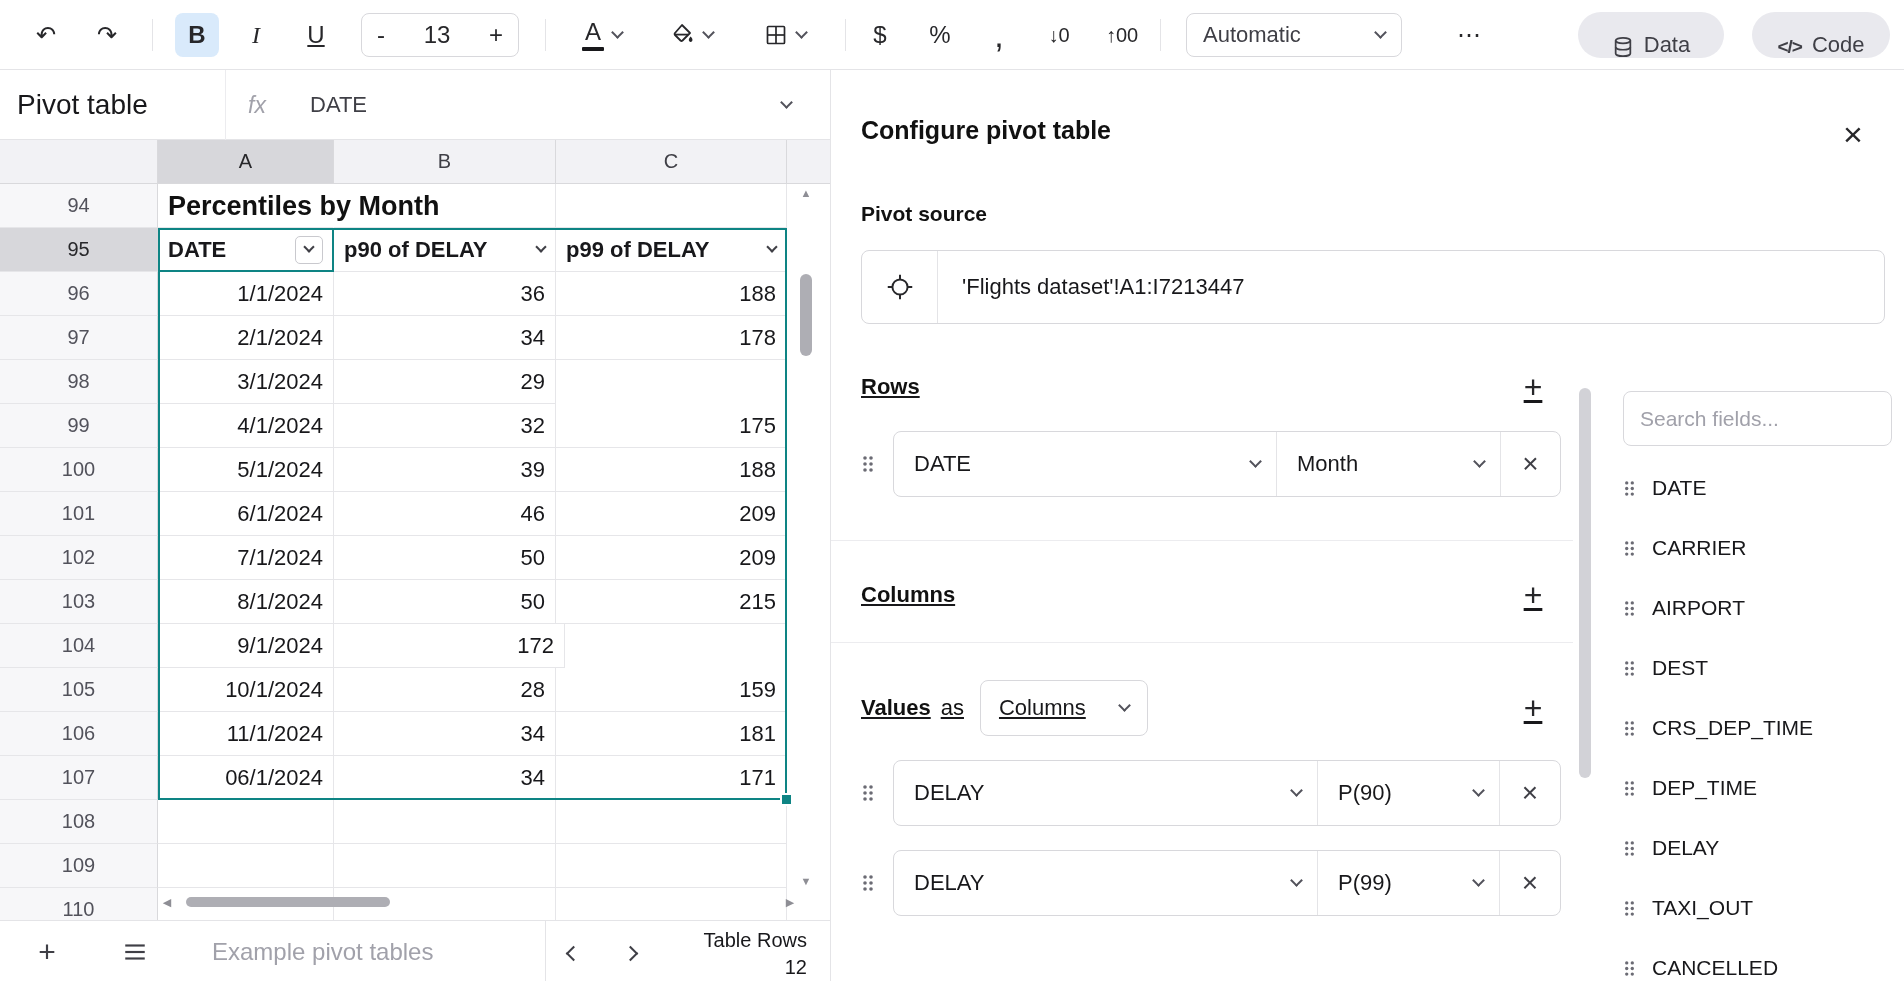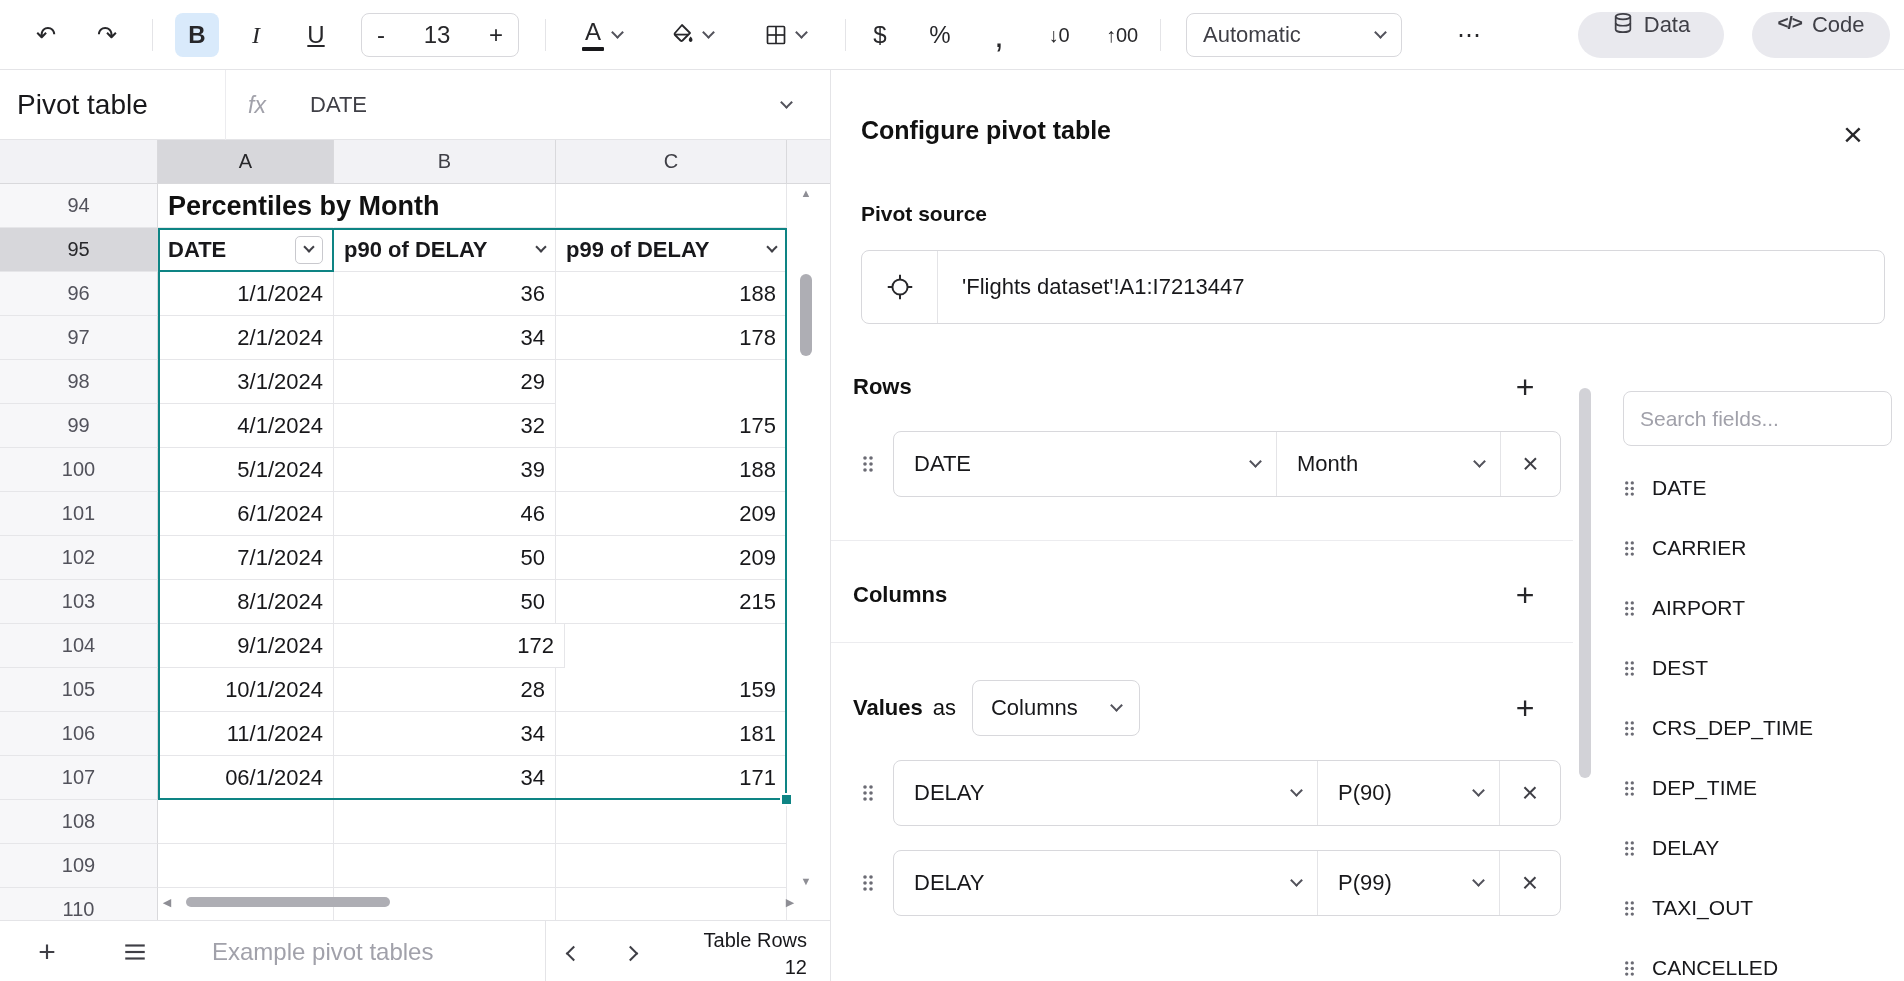"Data" .pill { align-items: flex-start -> flex-end }
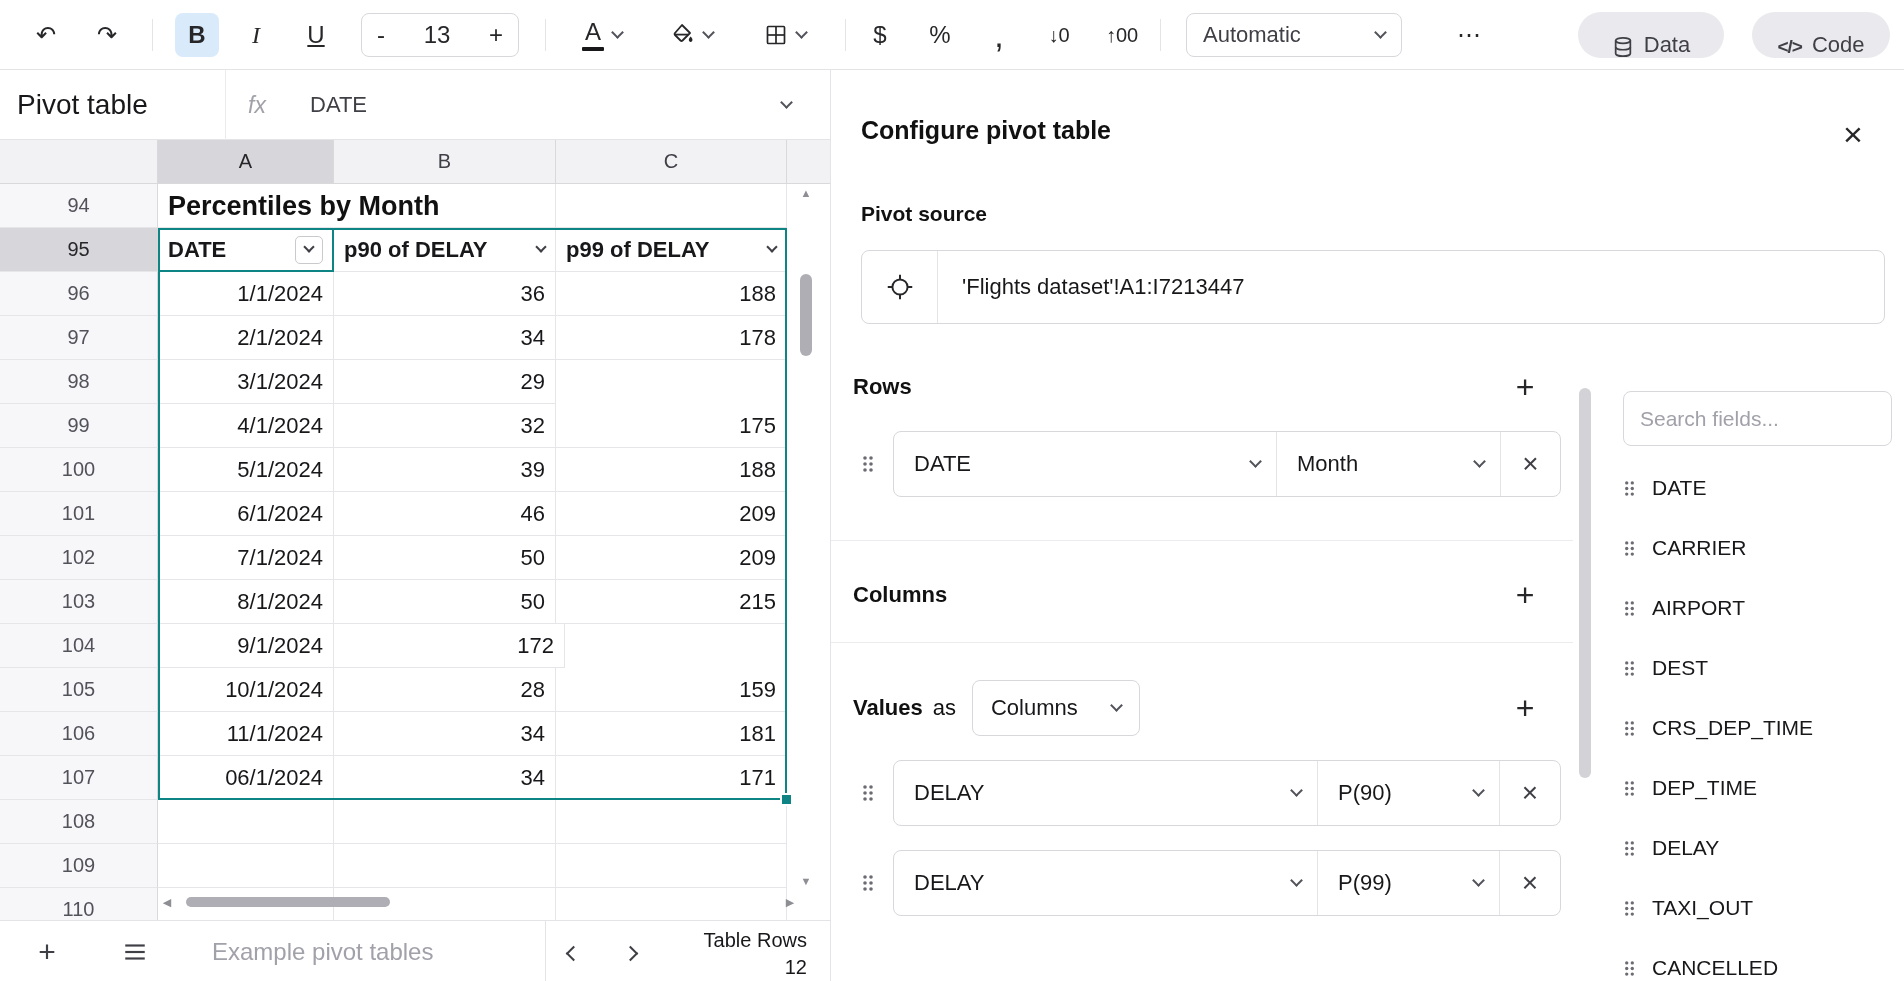"Rows" .sect-head { left: 22px -> 30px; text-decoration: none -> underline }
